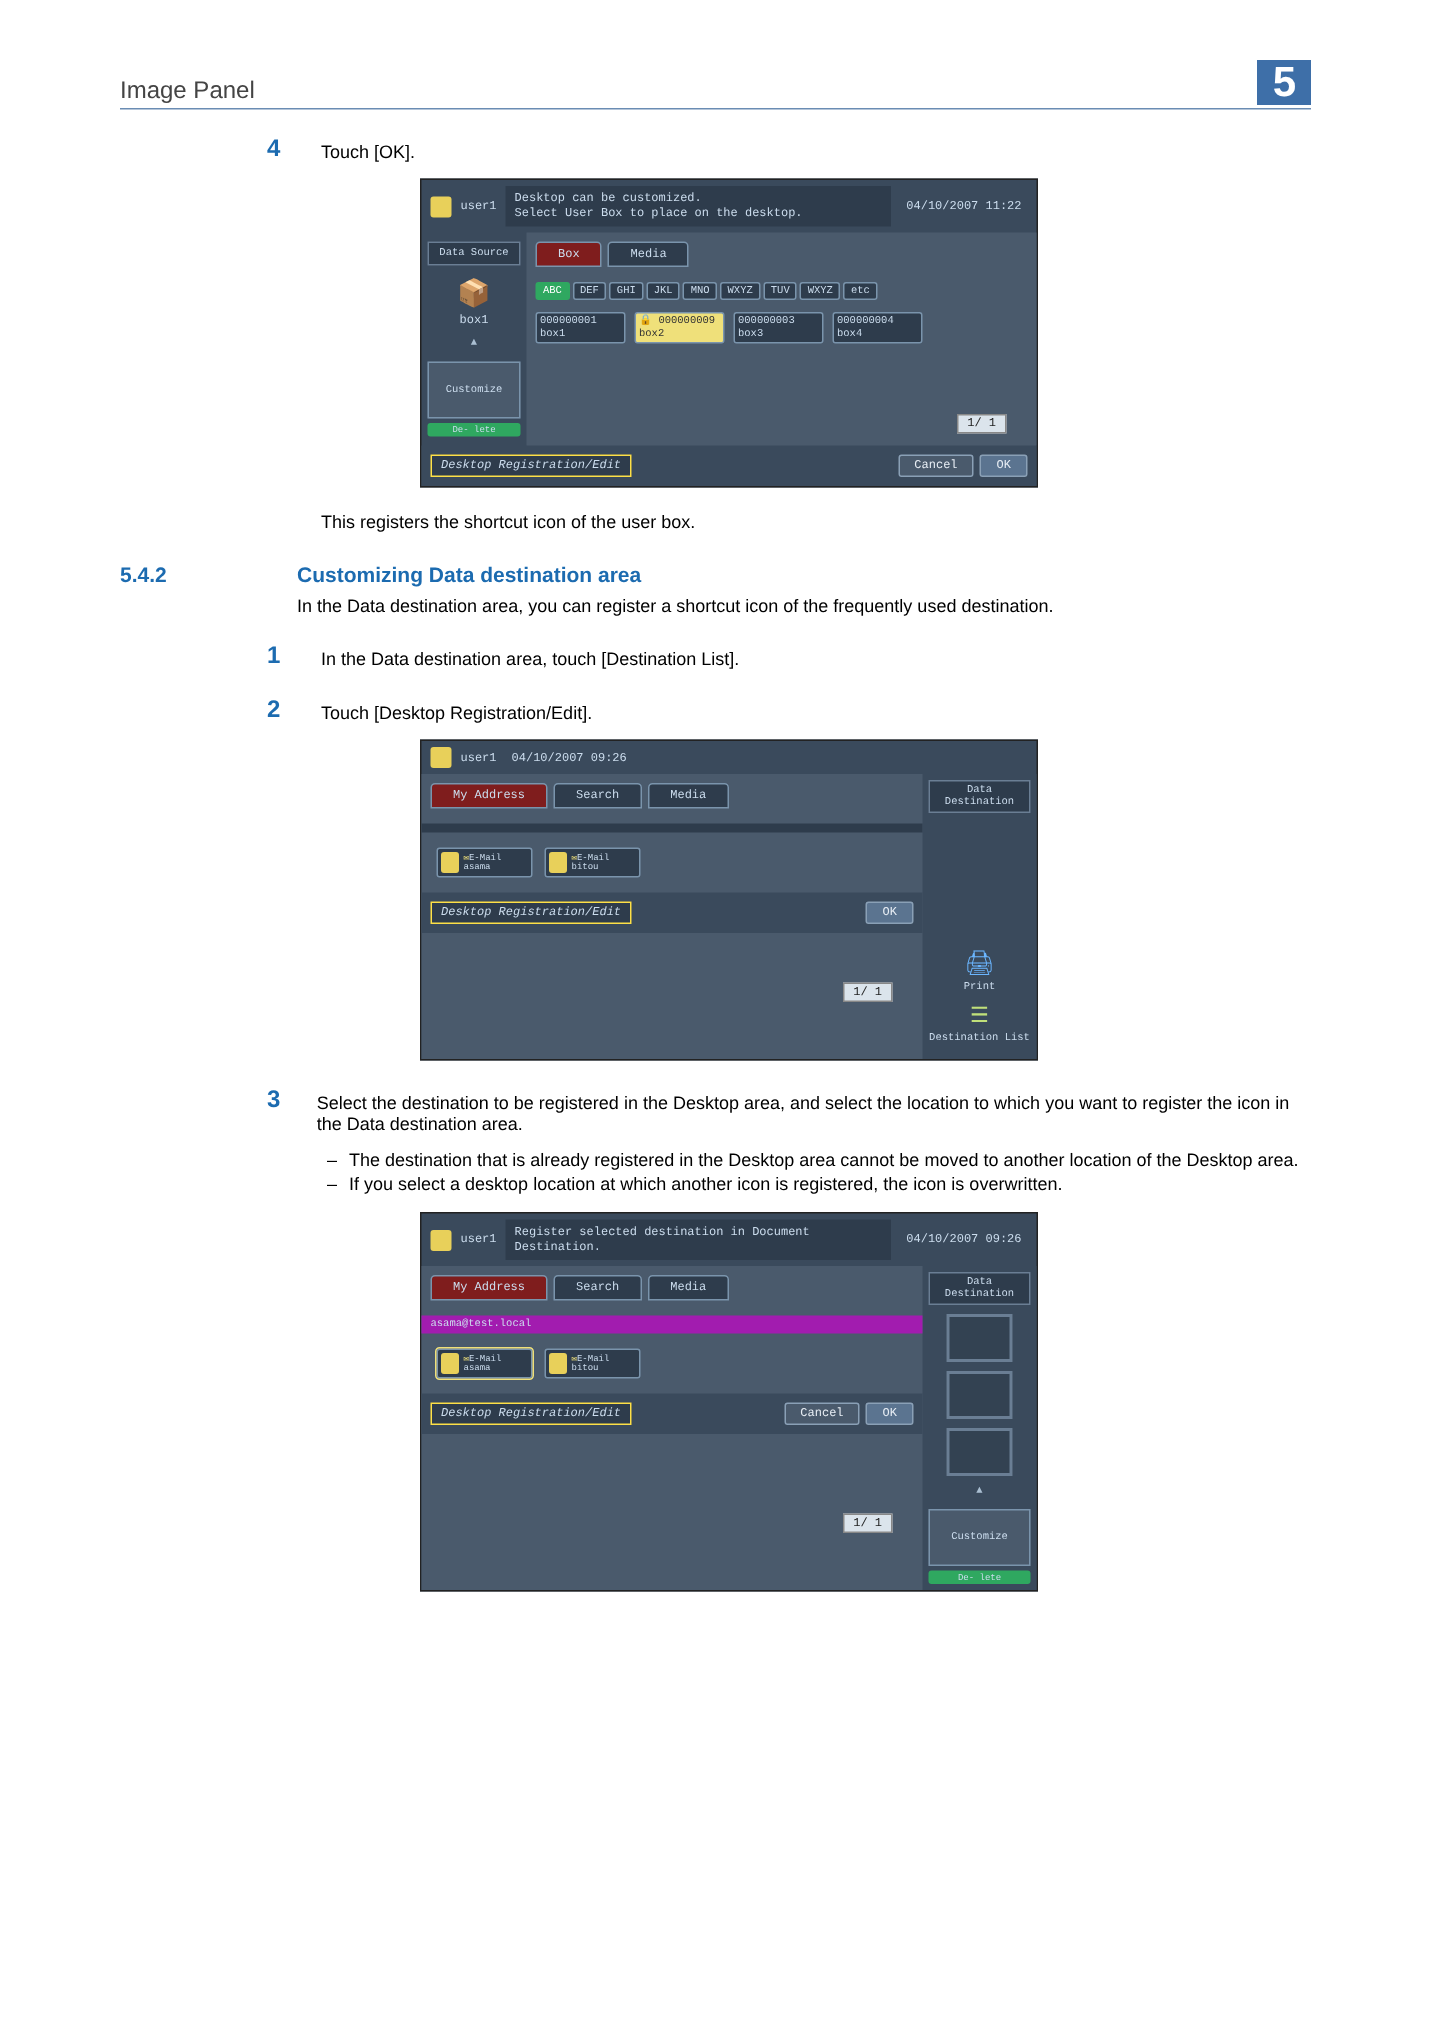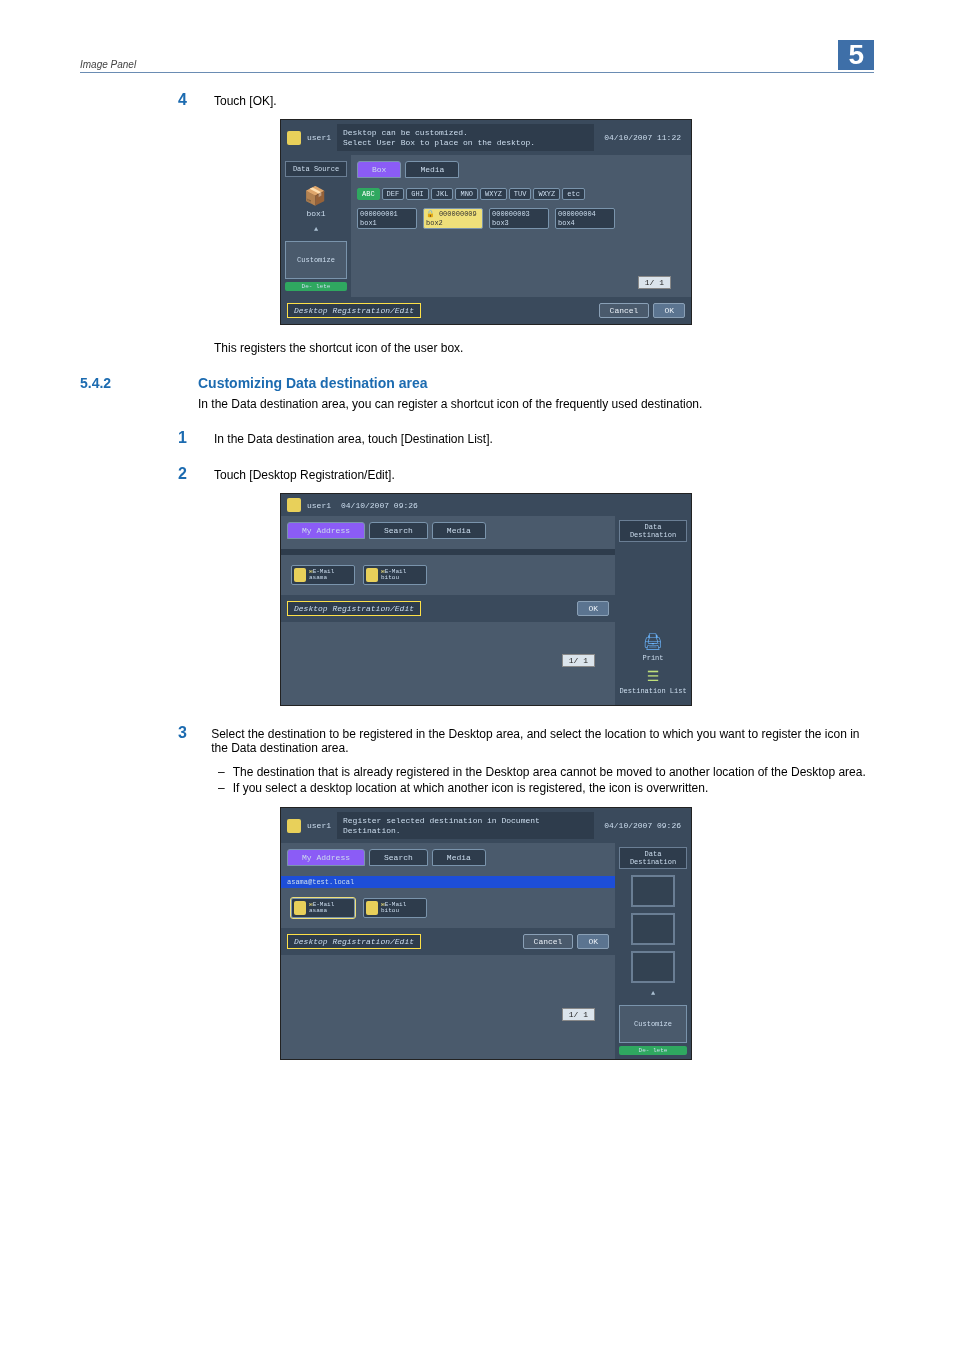"Image Panel" .hdr-left { font-size: 10px -> 16px; font-style: italic -> none }
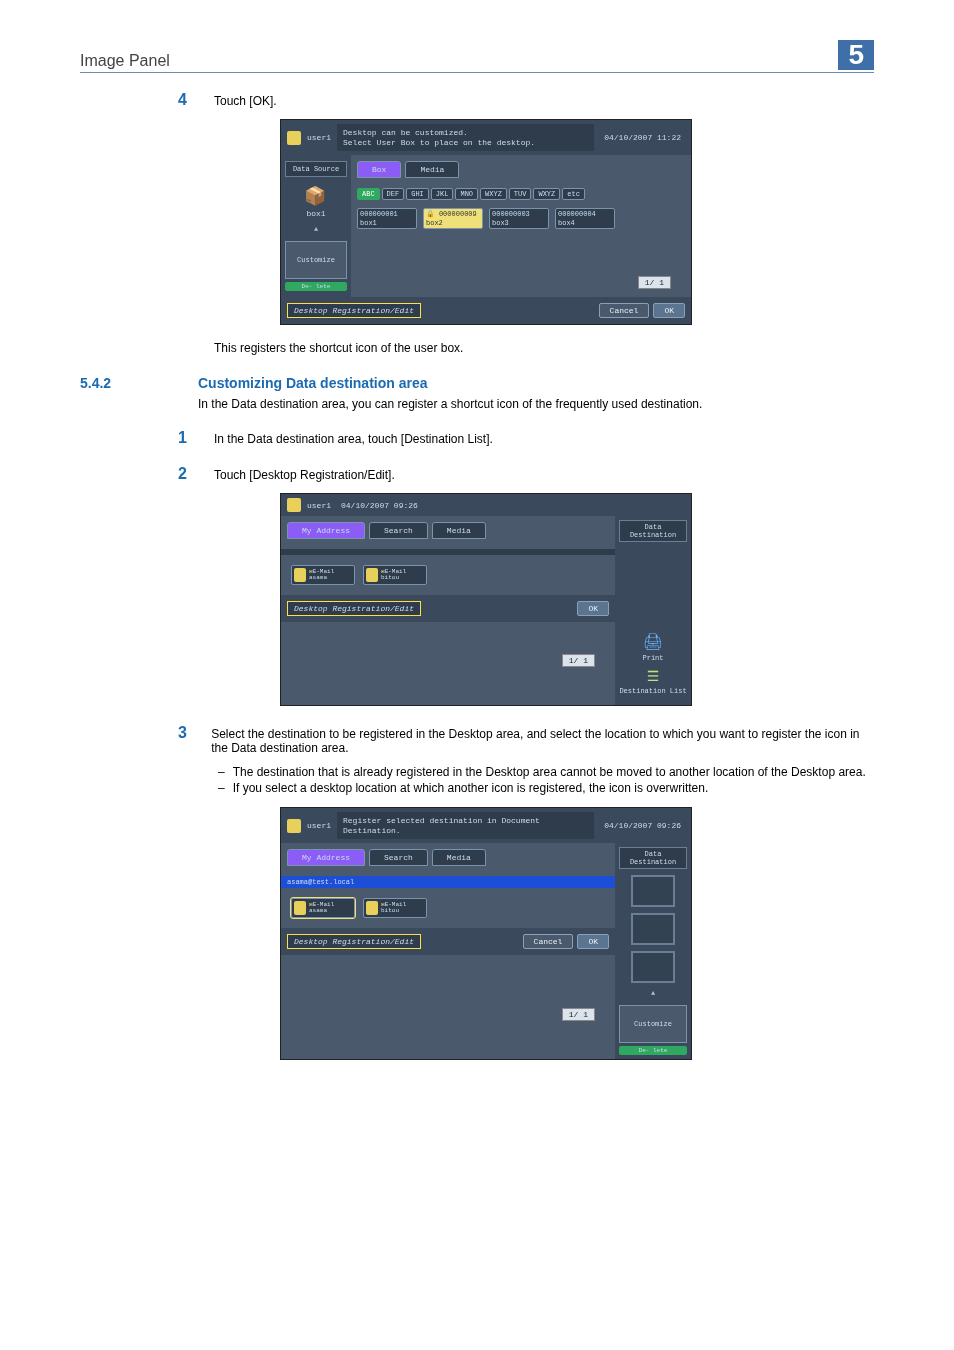"Box" .tab-a.sel, .tab-b.sel { background: #8b5cf6 -> #7f1d1d }
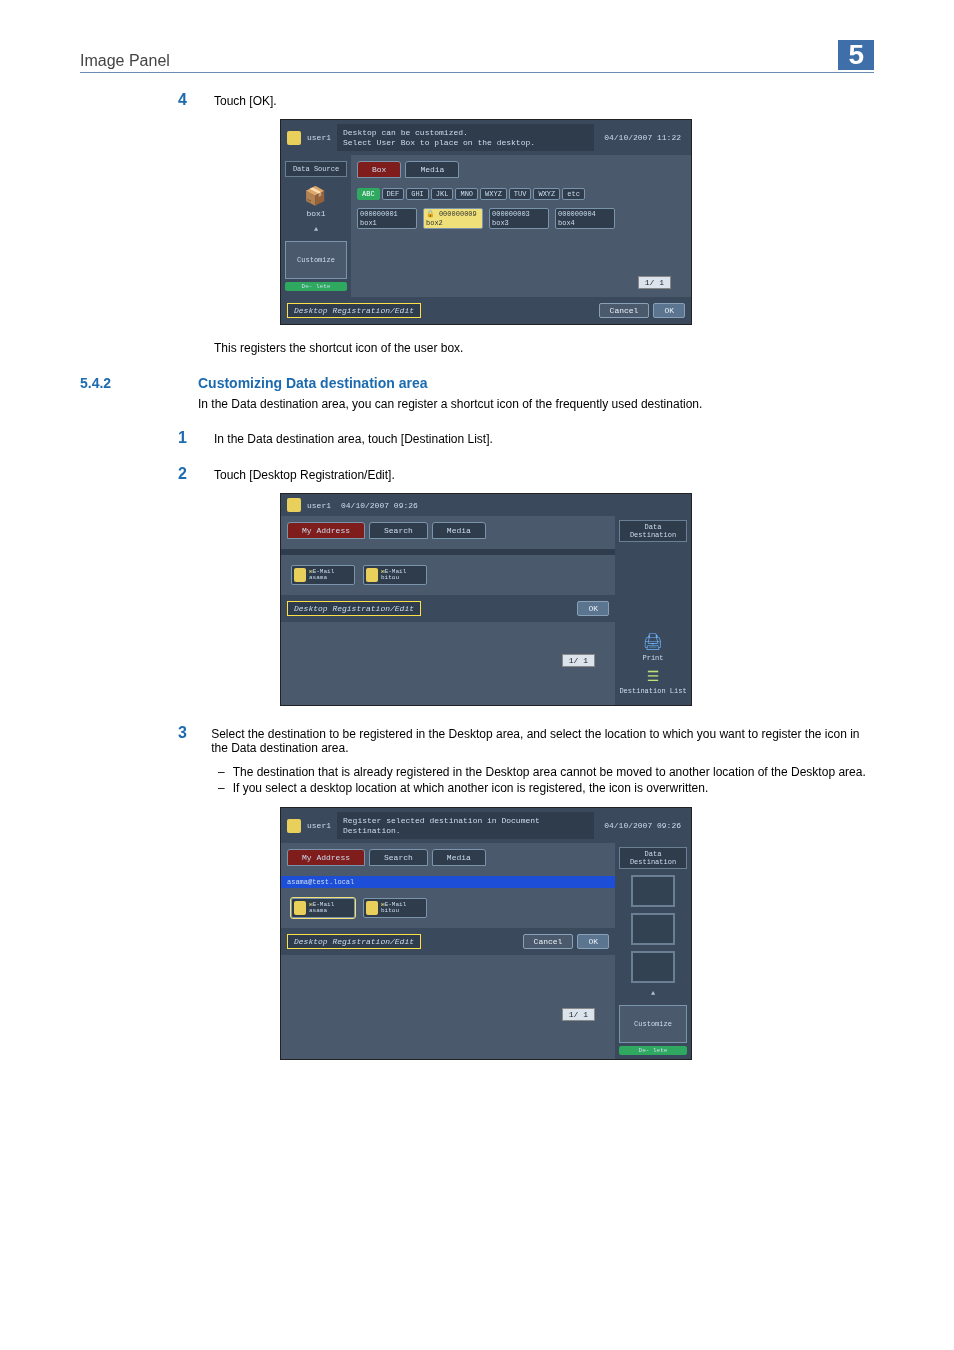"asama@test.local" div.addr-line { background: #1d4ed8 -> #a21caf }
